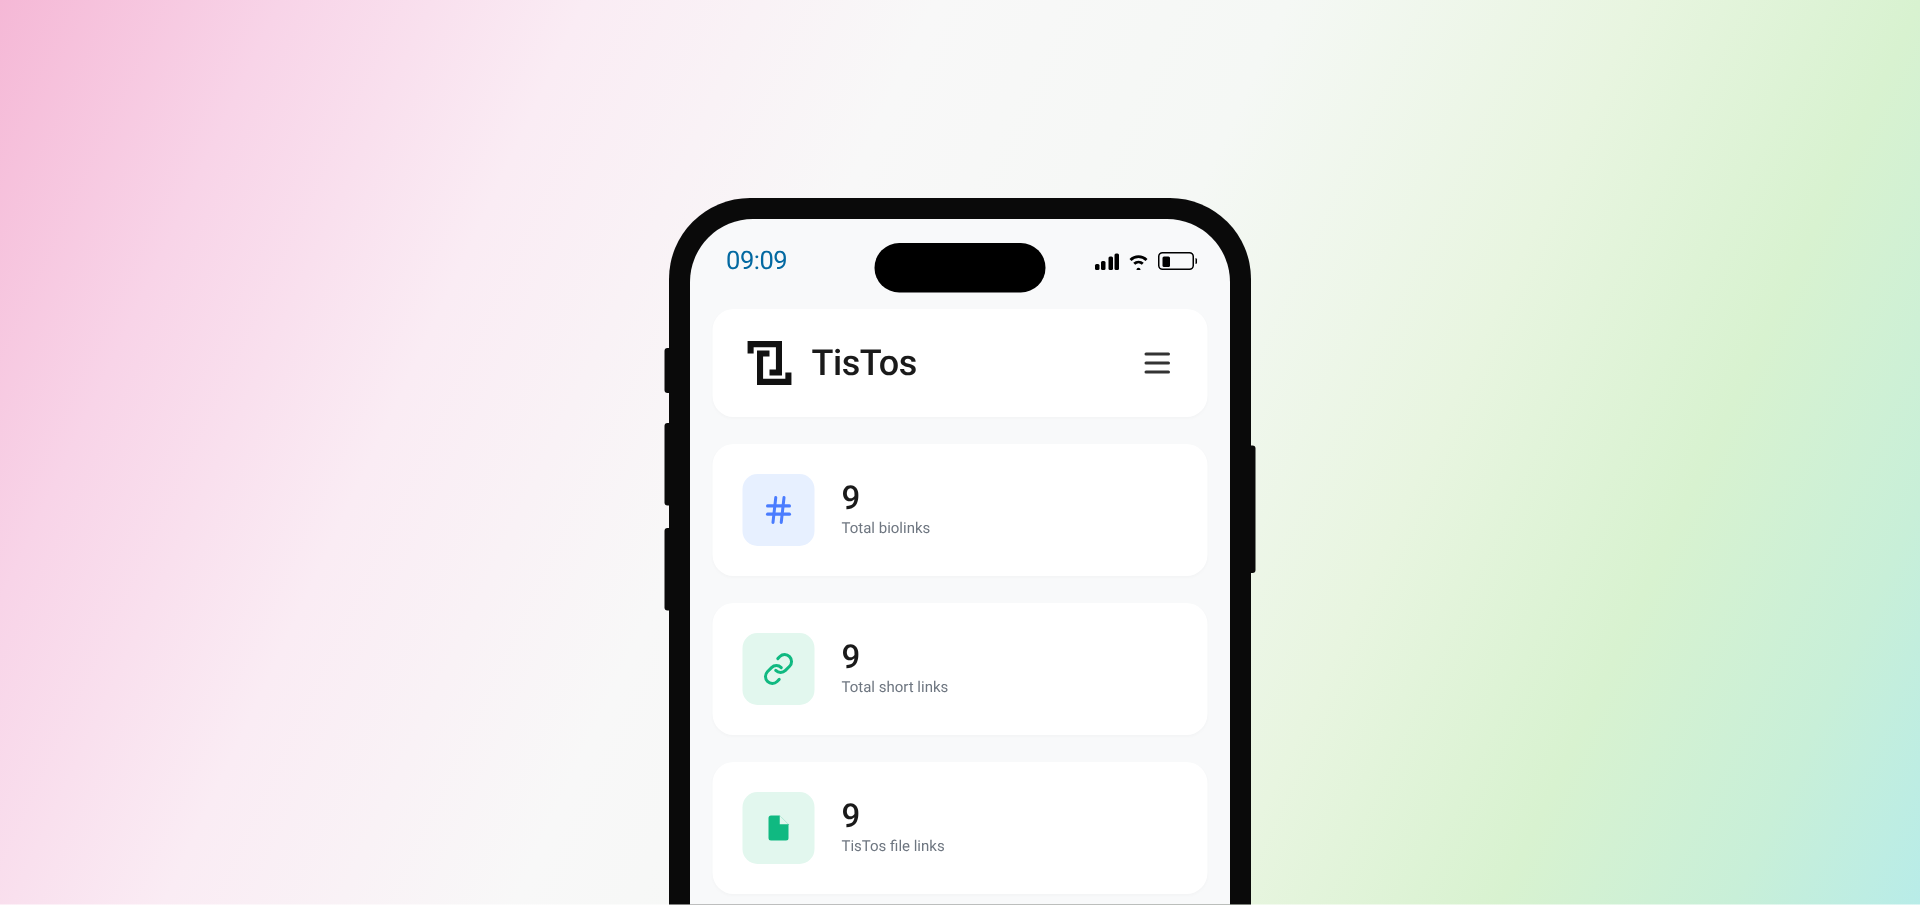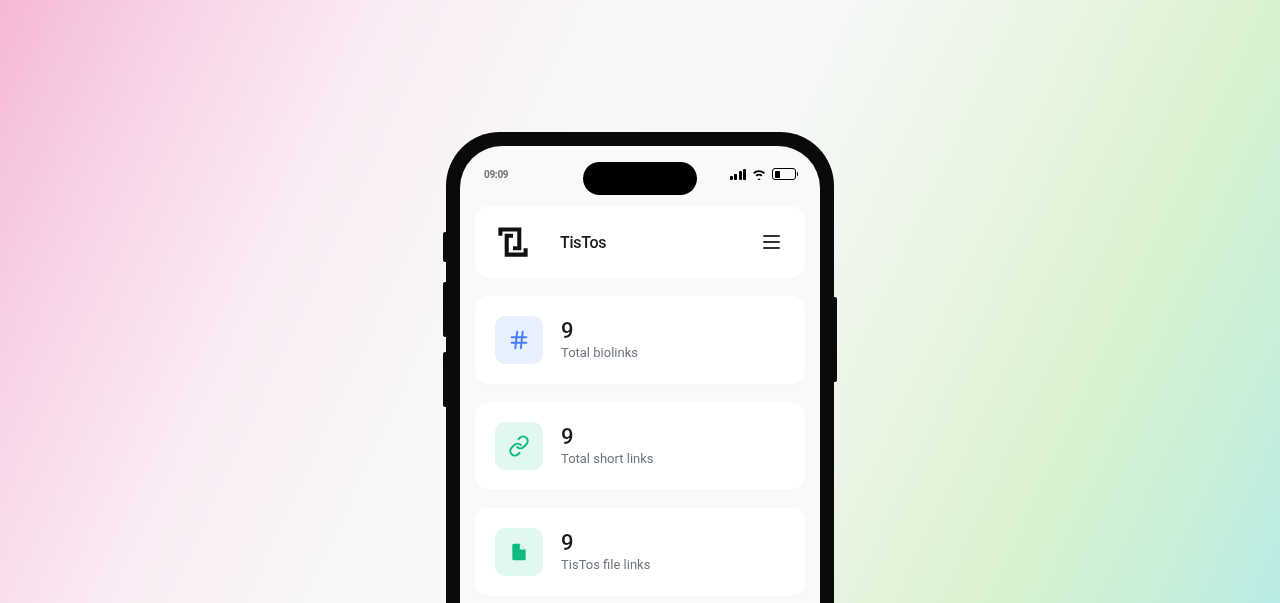"09:09" .status-time { color: #737373 -> #0369a1; font-size: 10px -> 17px; font-weight: 700 -> 400 }
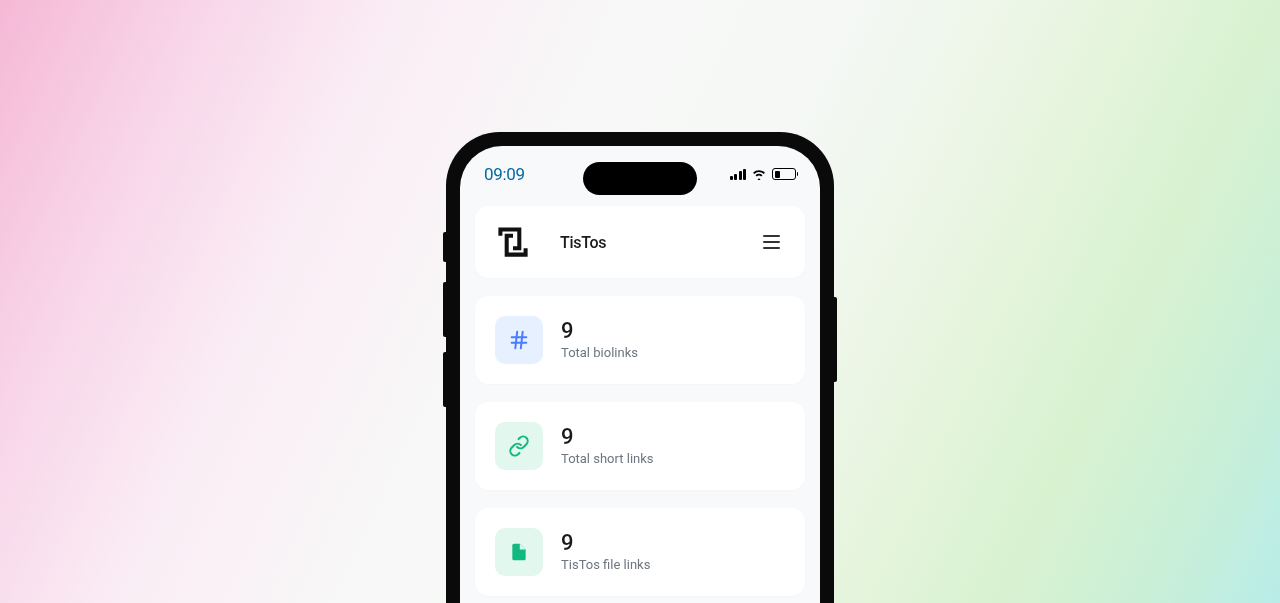"TisTos" .brand-name { font-size: 16px -> 24px; margin-left: 19px -> none }
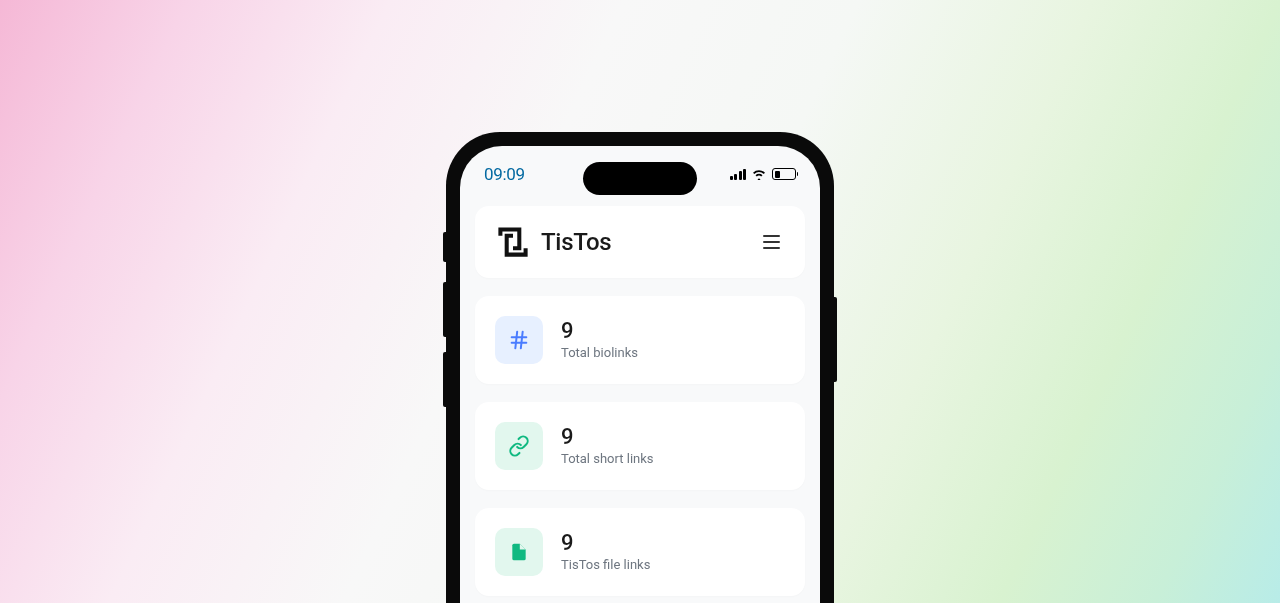"Total biolinks" .stat-label { font-size: 13px -> 10px }
